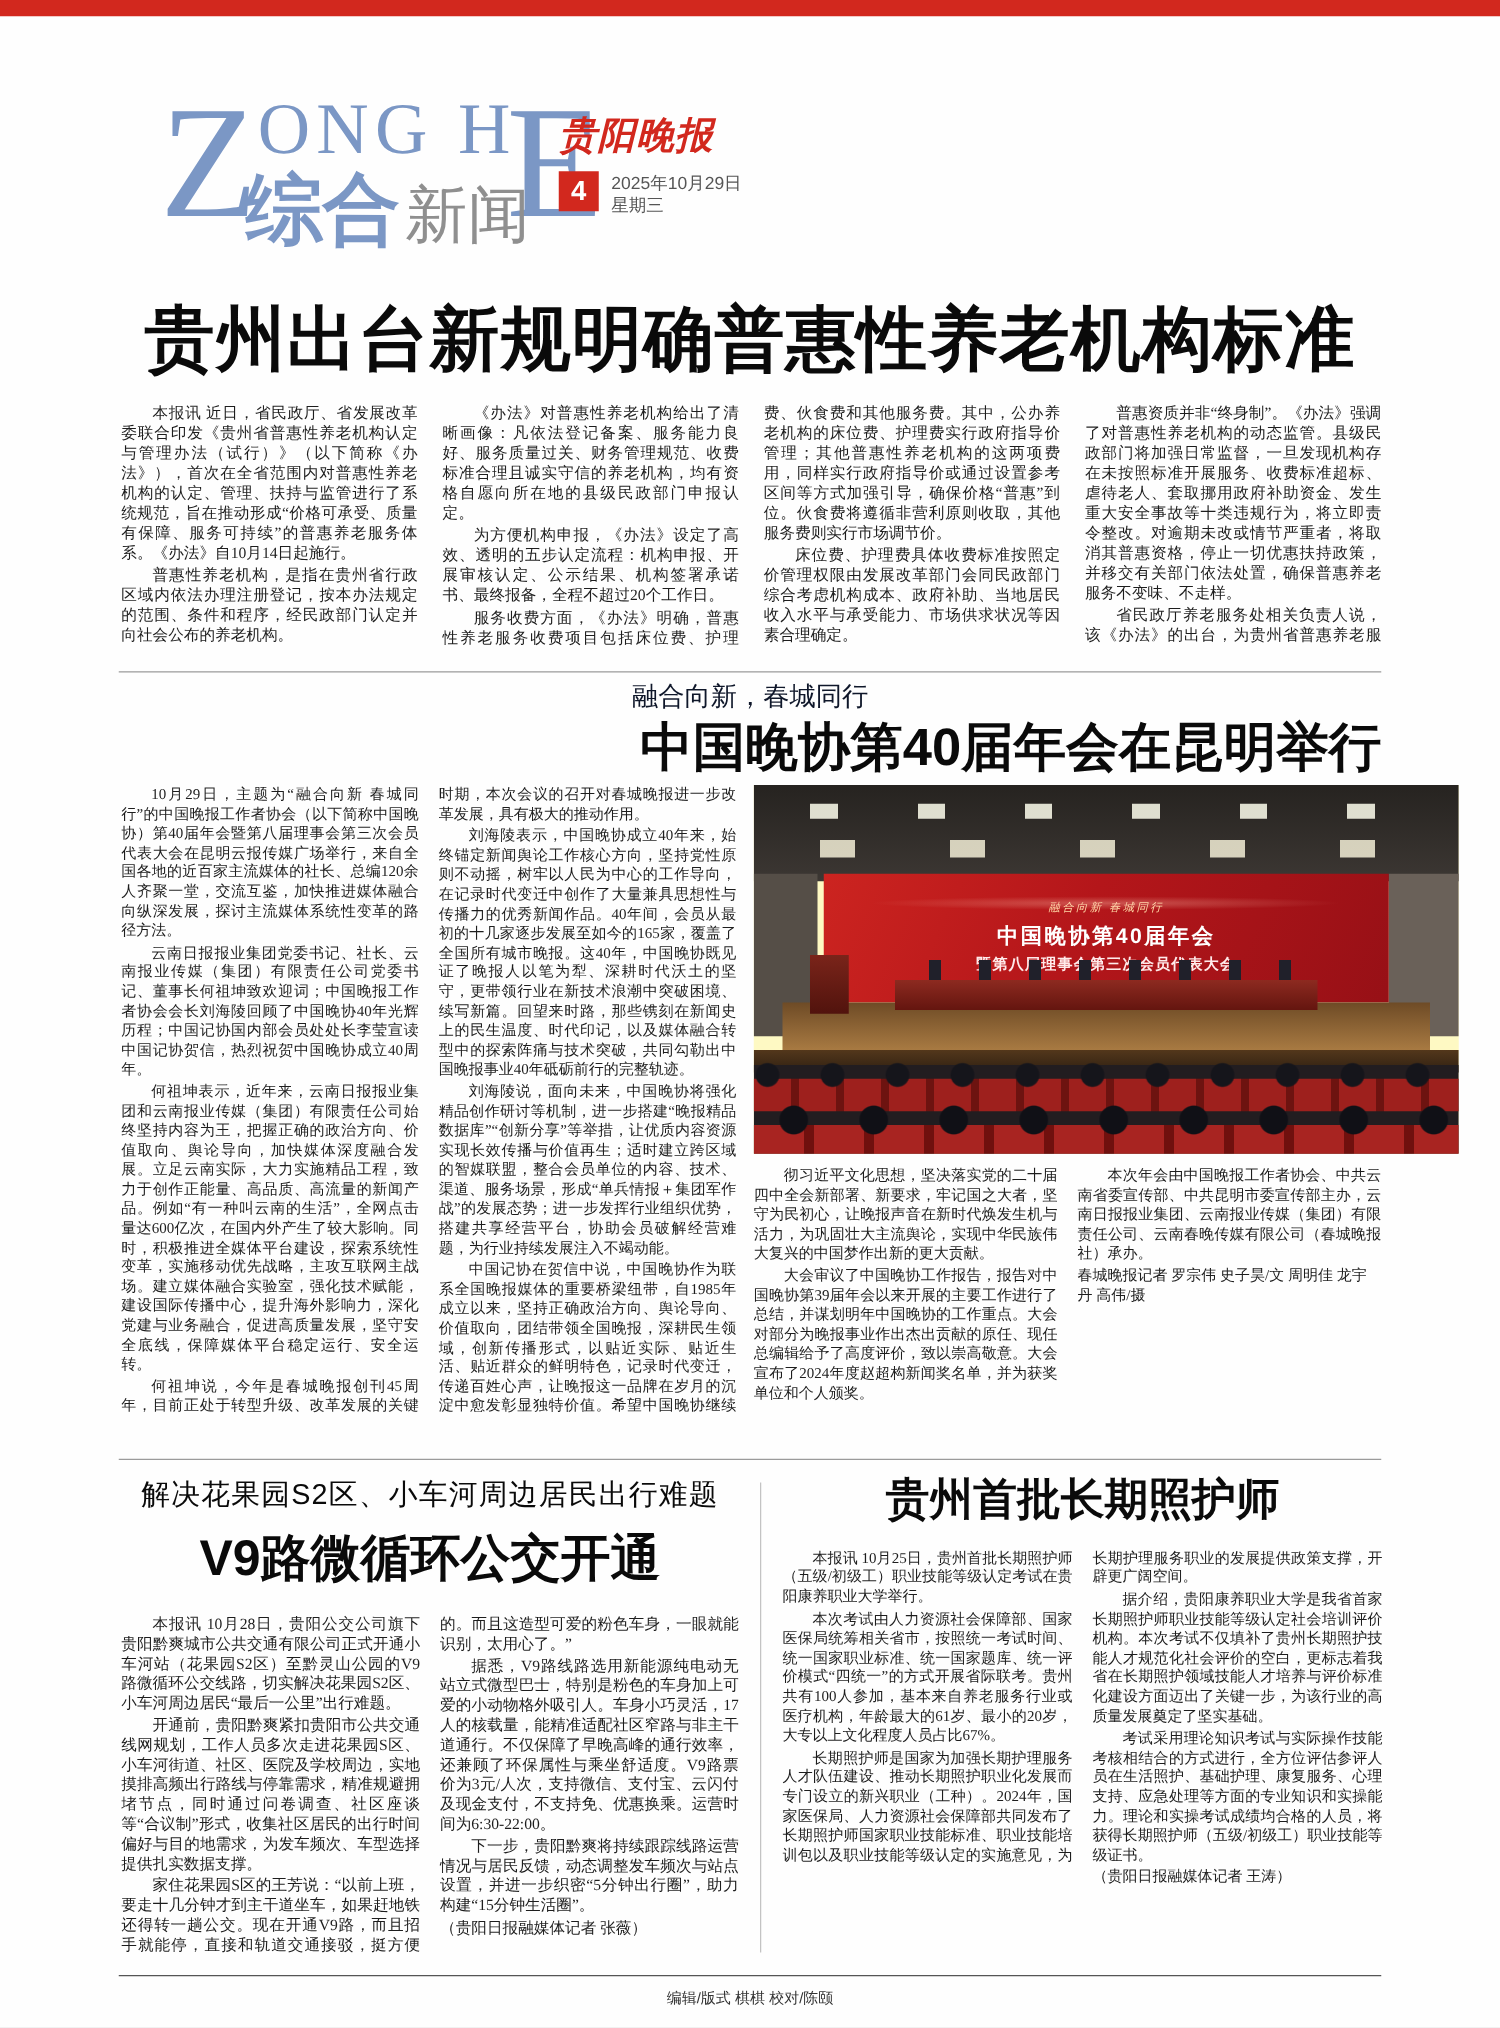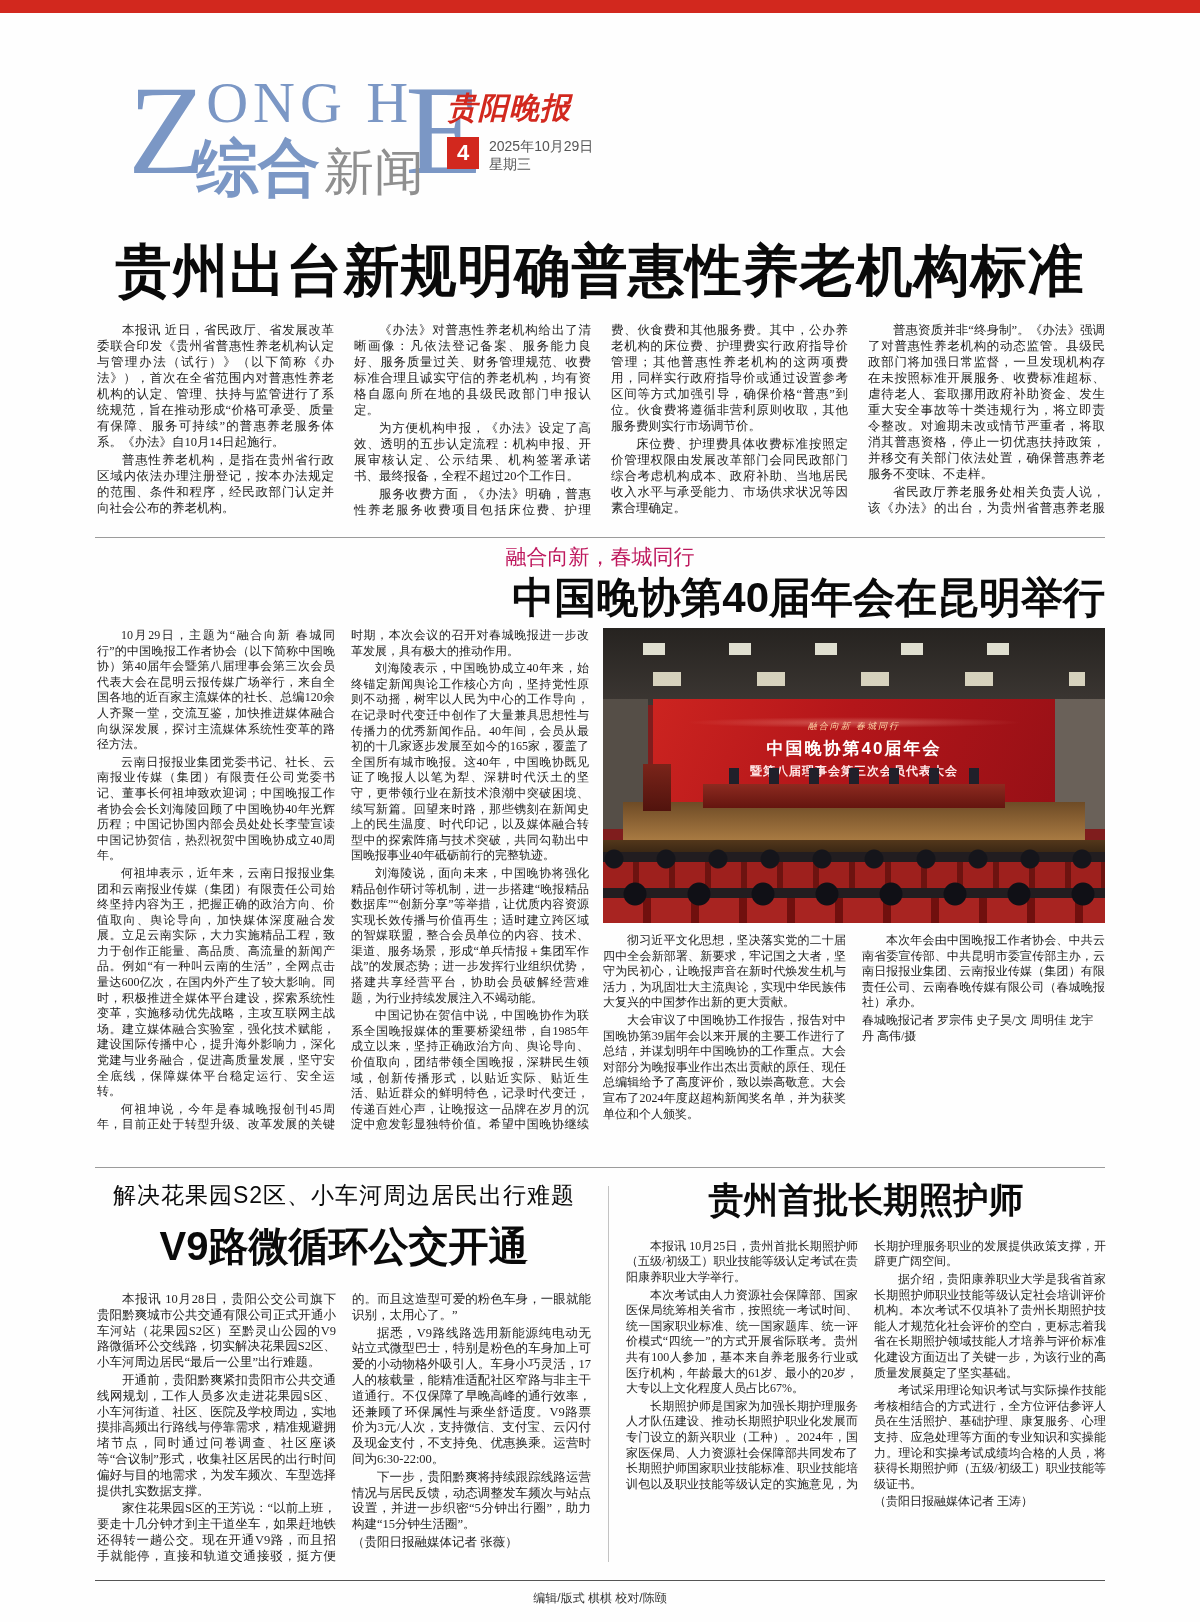"融合向新，春城同行" .a2-kicker { color: #be185d -> #0f172a }
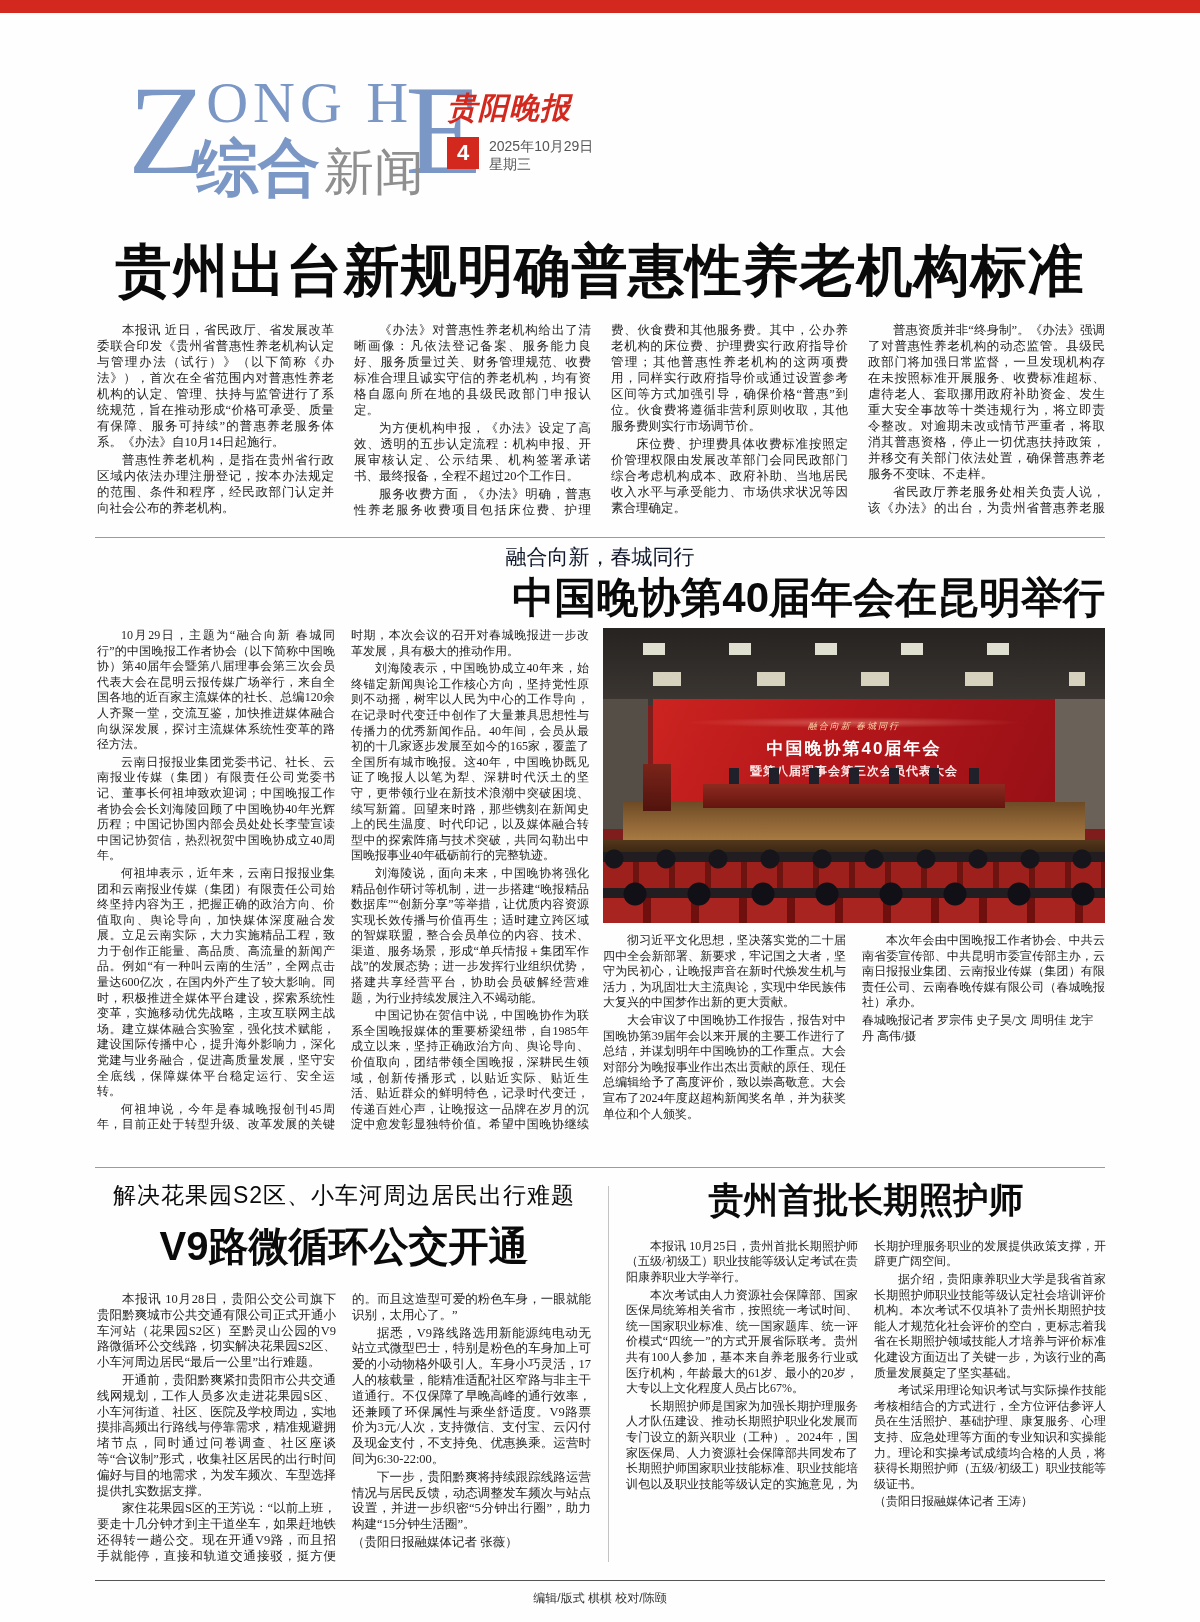"中国晚协第40届年会" .photo { background: #7f1d1d -> #fef9c3; width: 502px -> 564px }
